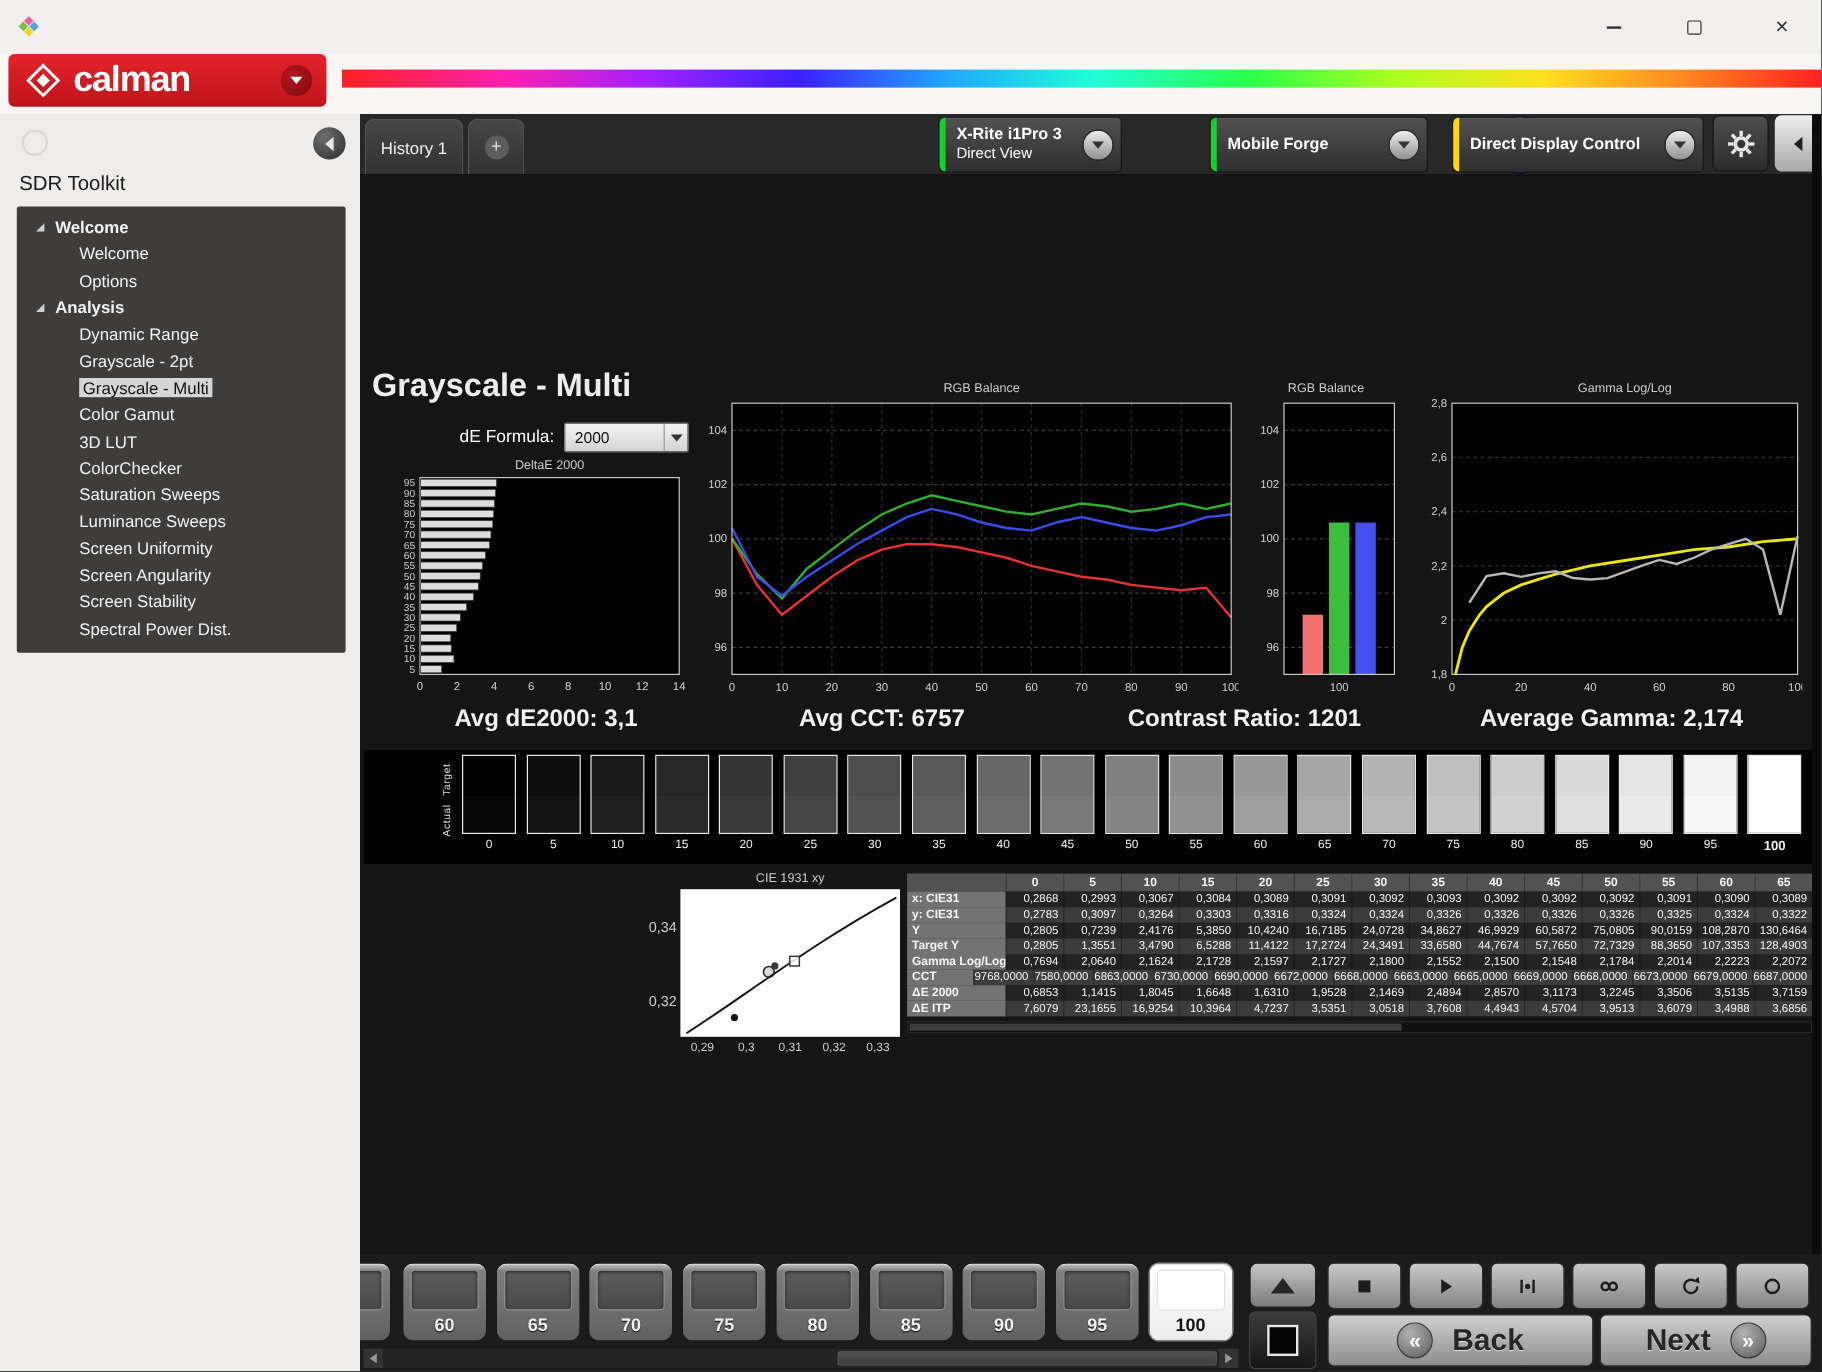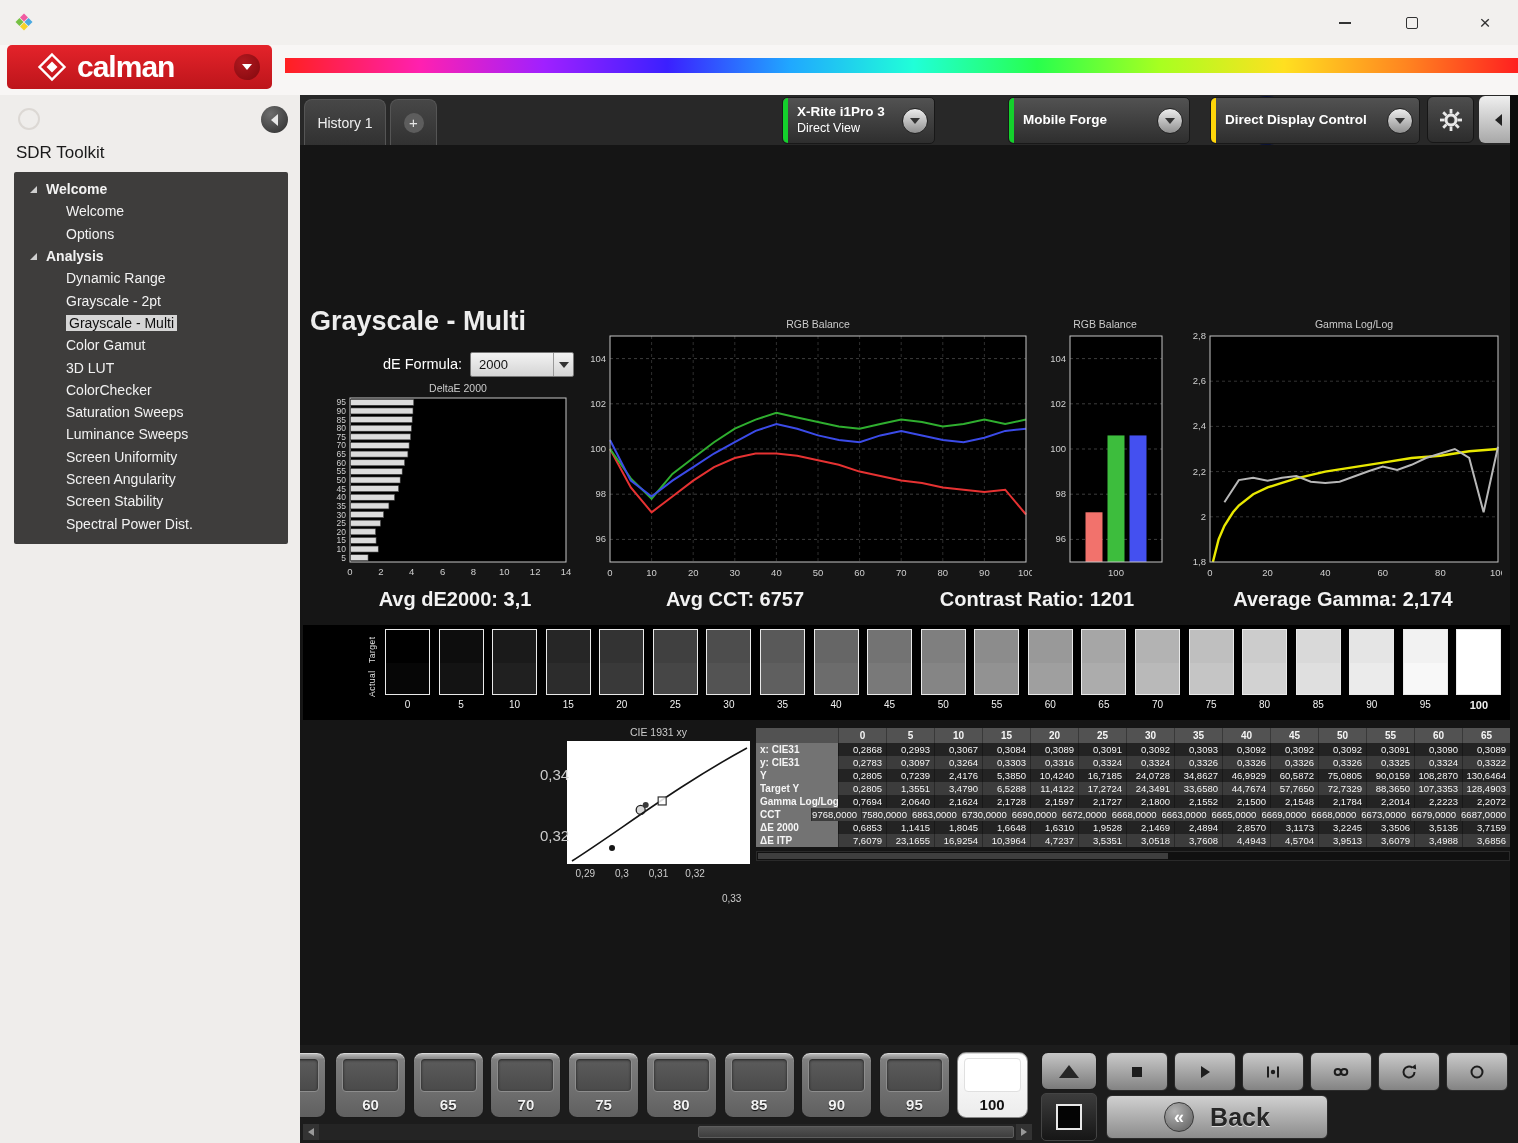"calman" .logo-box { padding-left: 30px -> 14px }
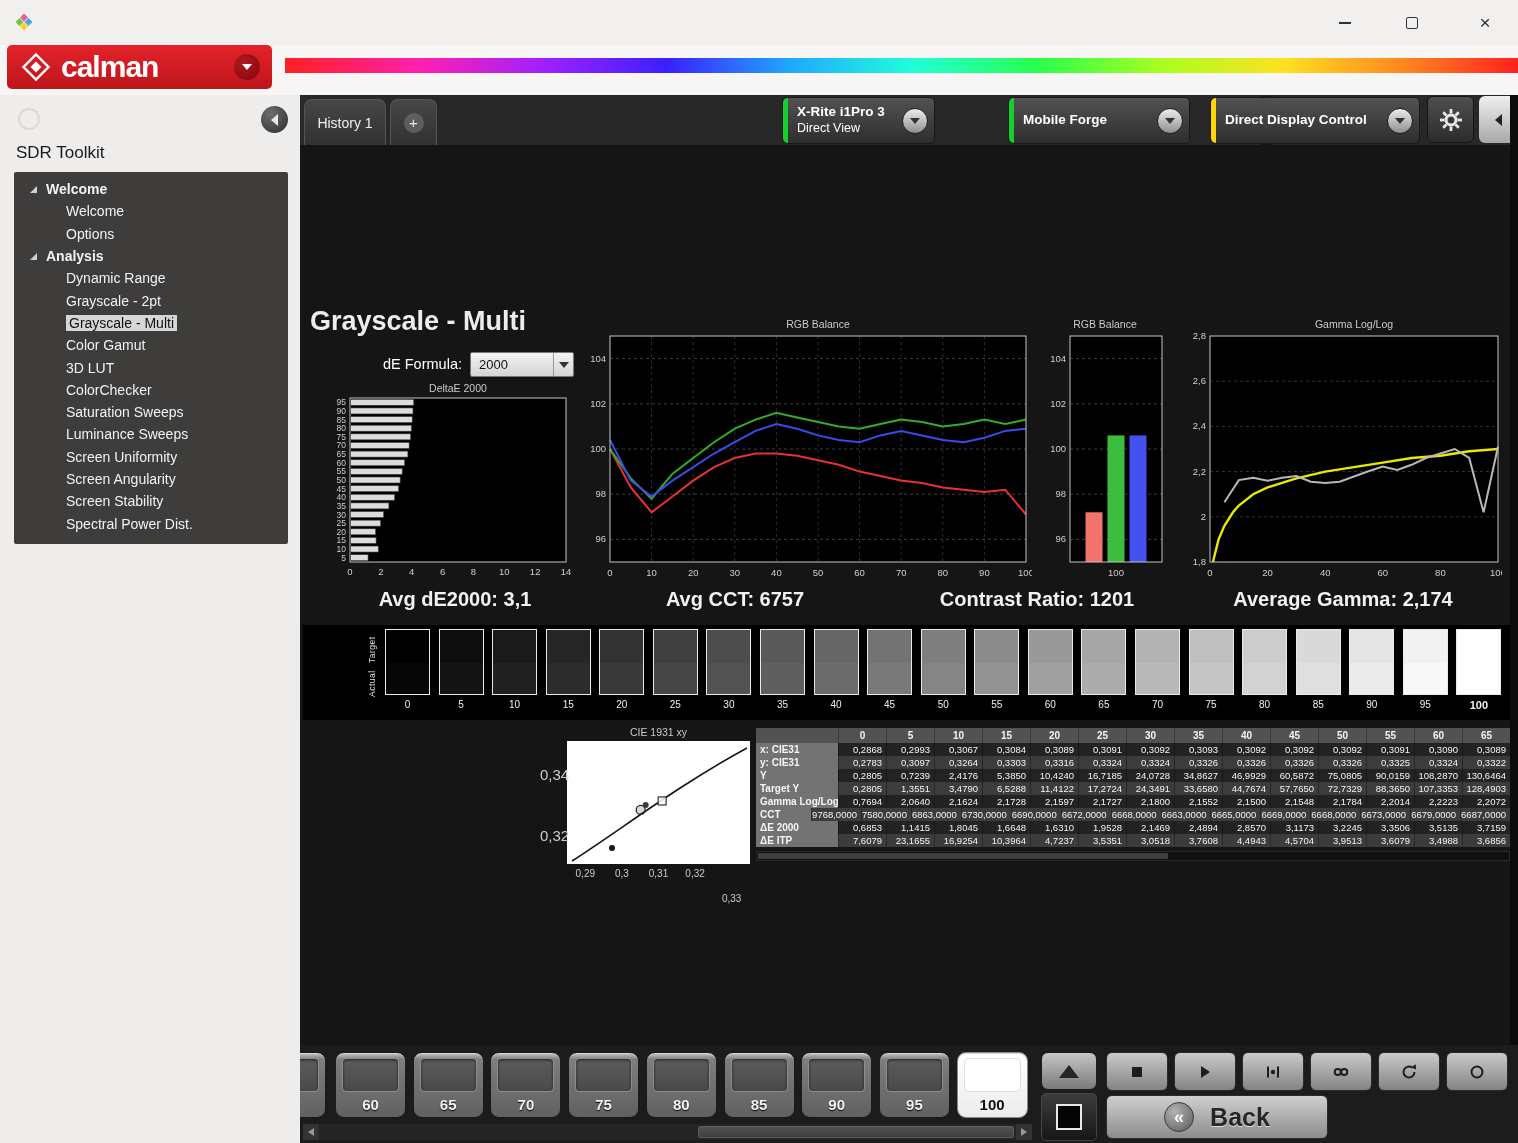"0,34" .cie-ytick { font-size: 15px -> 12px }
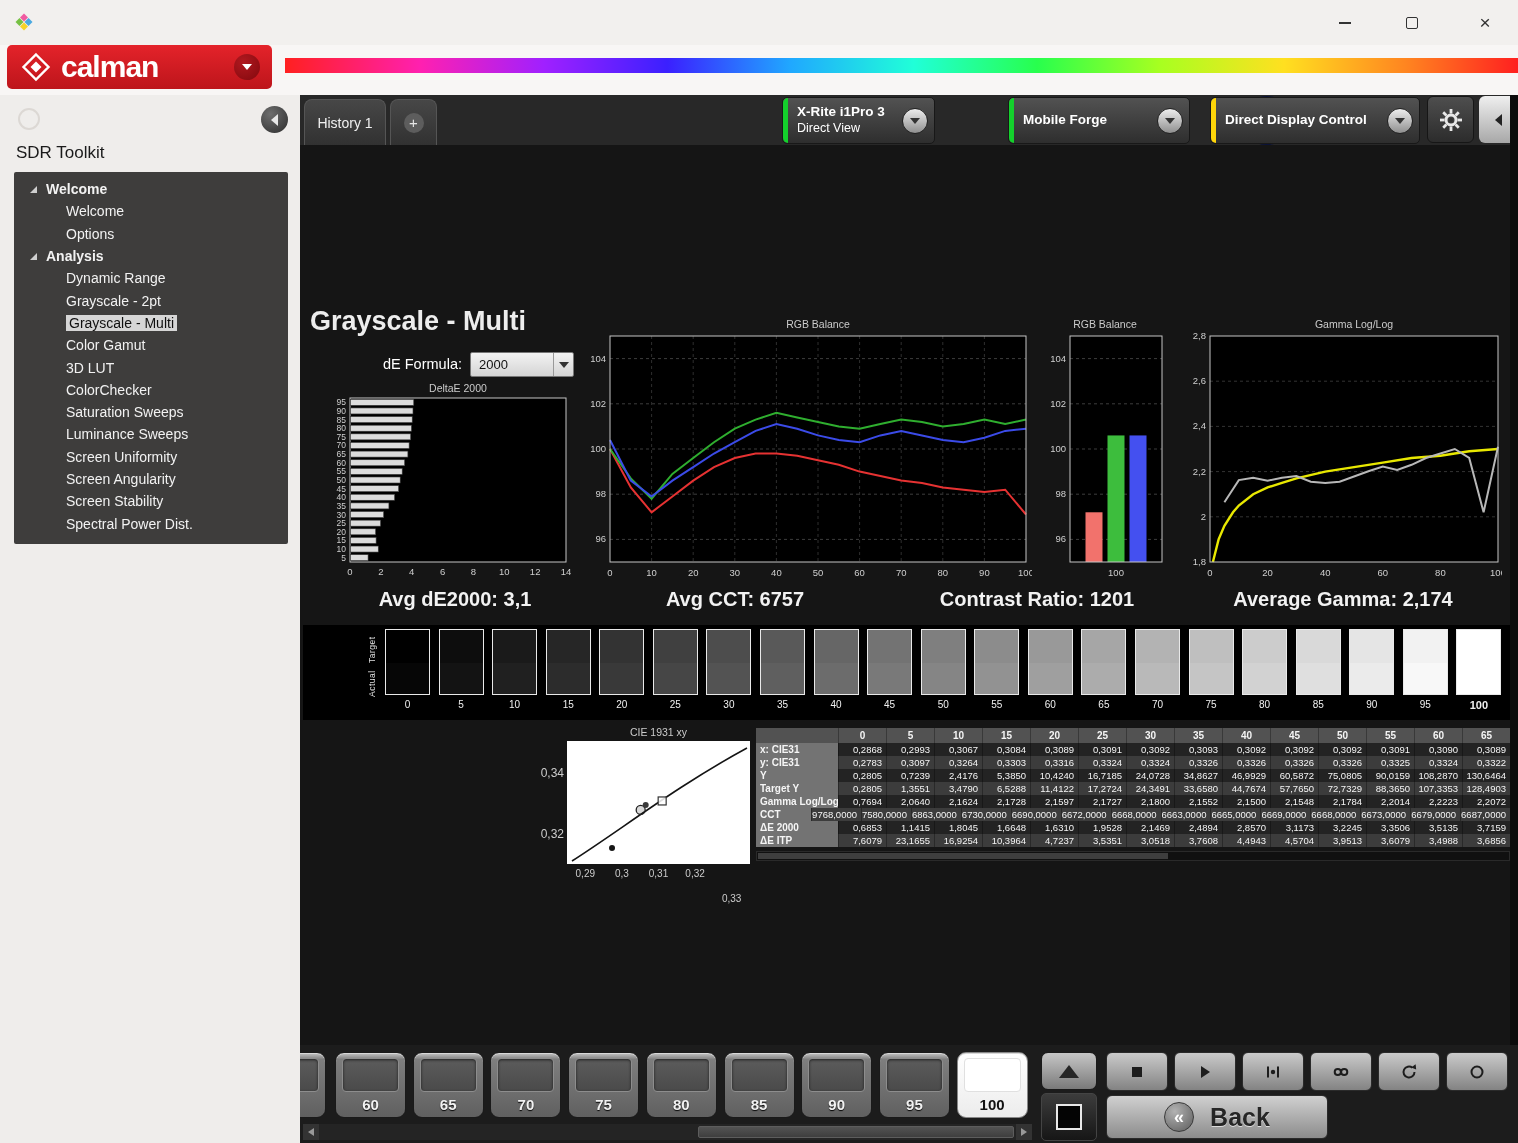"0,33" span.cie-xtick { margin-top: 25px -> none }
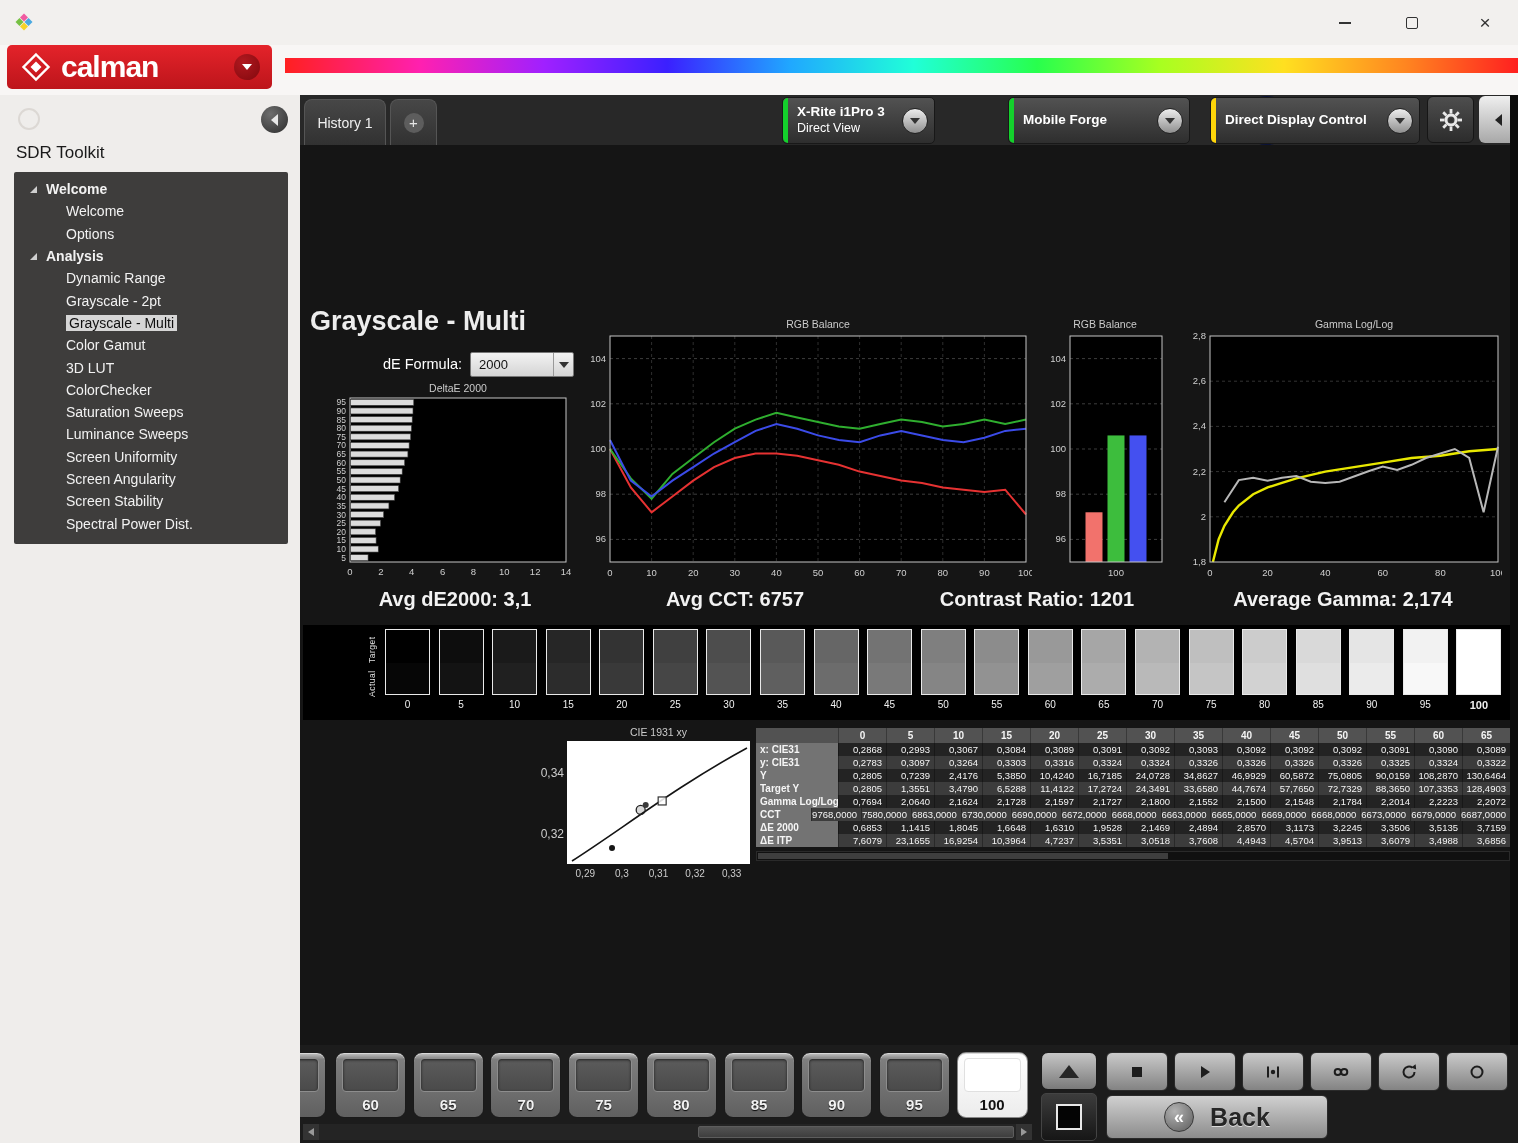"Next" div.nav-btn { html: none -> <div> <span>Next</span> <div>»</div> </div> }
